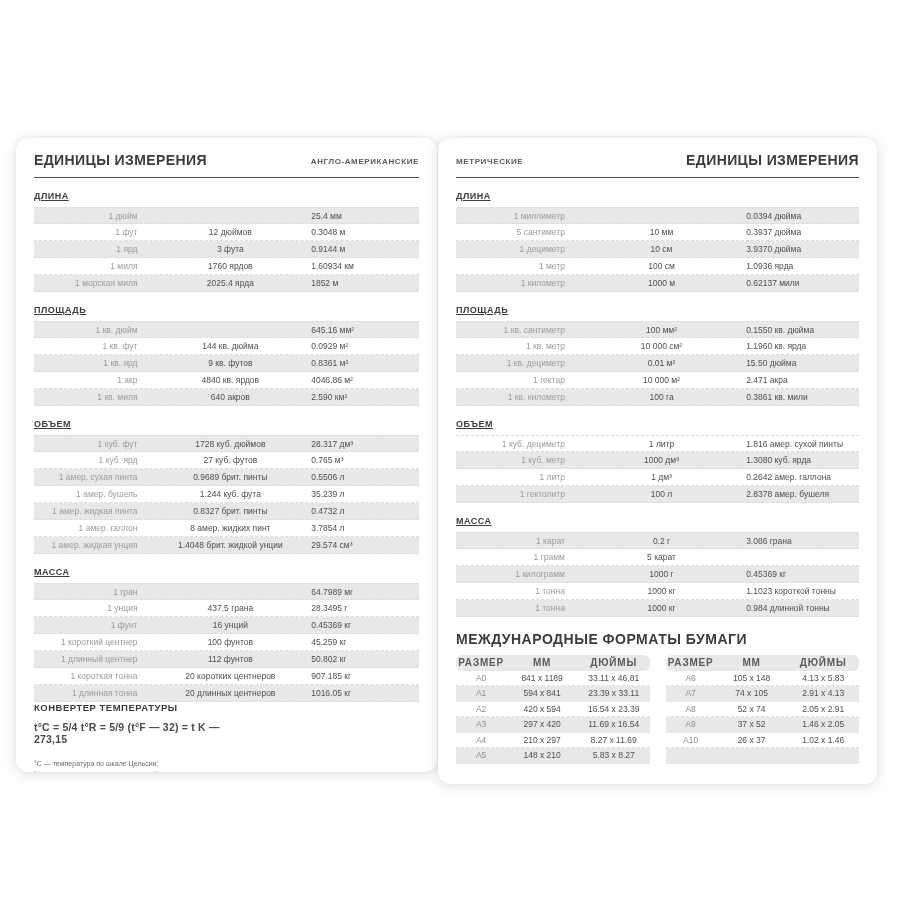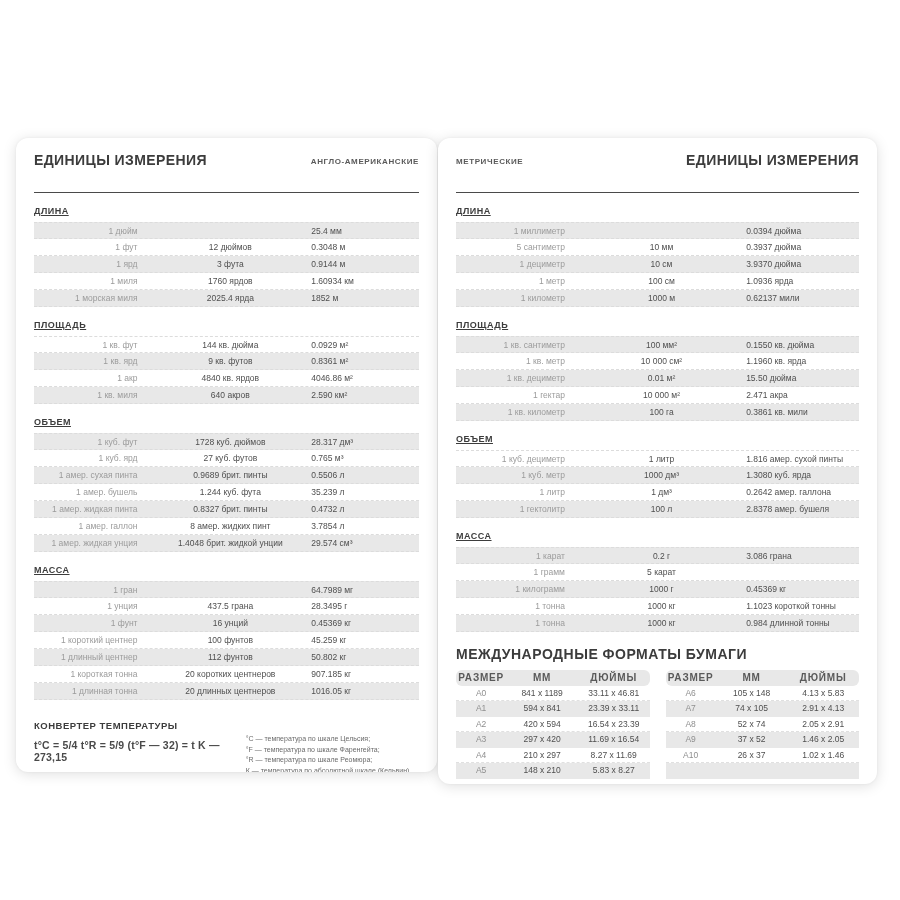"ЕДИНИЦЫ ИЗМЕРЕНИЯ" .page-header { padding-bottom: 24px -> 9px }
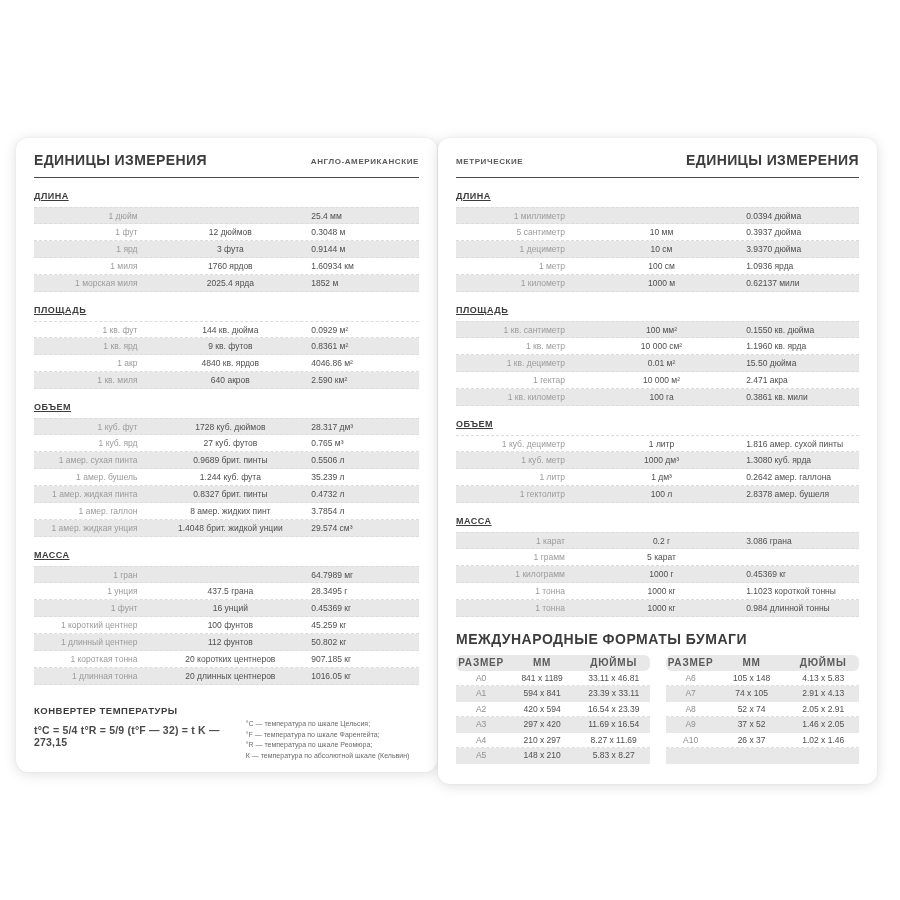"1 кв. дюйм" div.trow { html: none -> <div> <span>1 кв. дюйм</span> <span></span> <span>645.16 мм²</span> </div> }
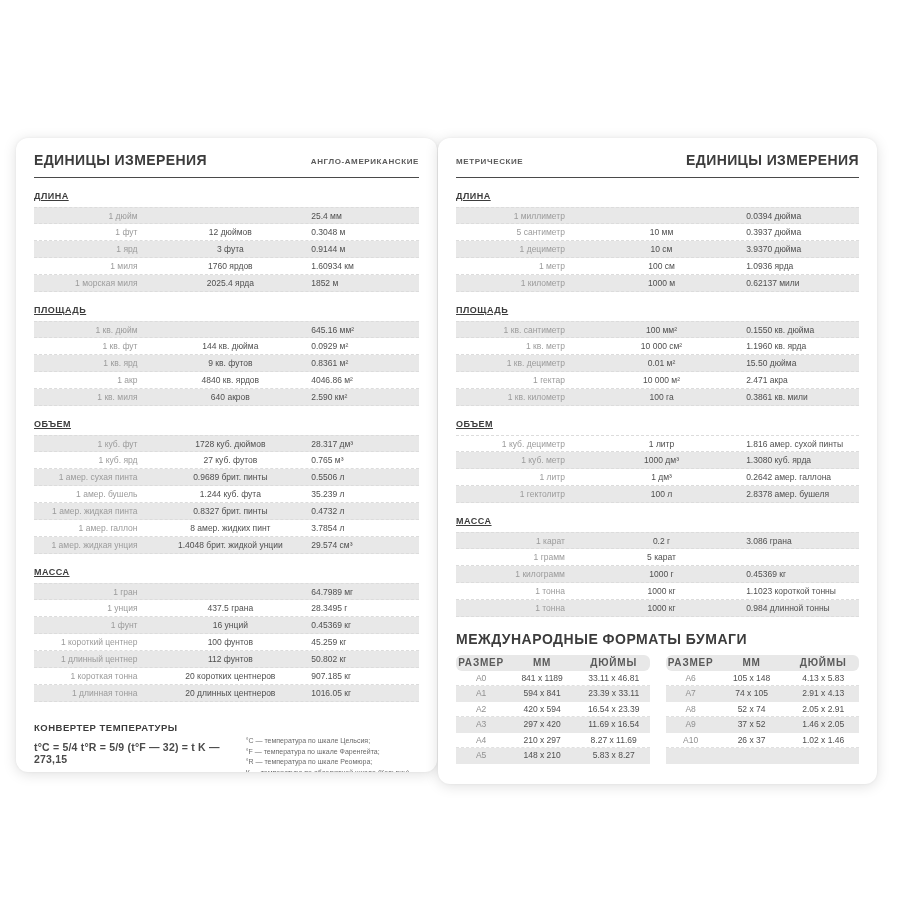"КОНВЕРТЕР ТЕМПЕРАТУРЫ" .temp-block { flex-direction: none -> column; margin-top: 20px -> 0 }
